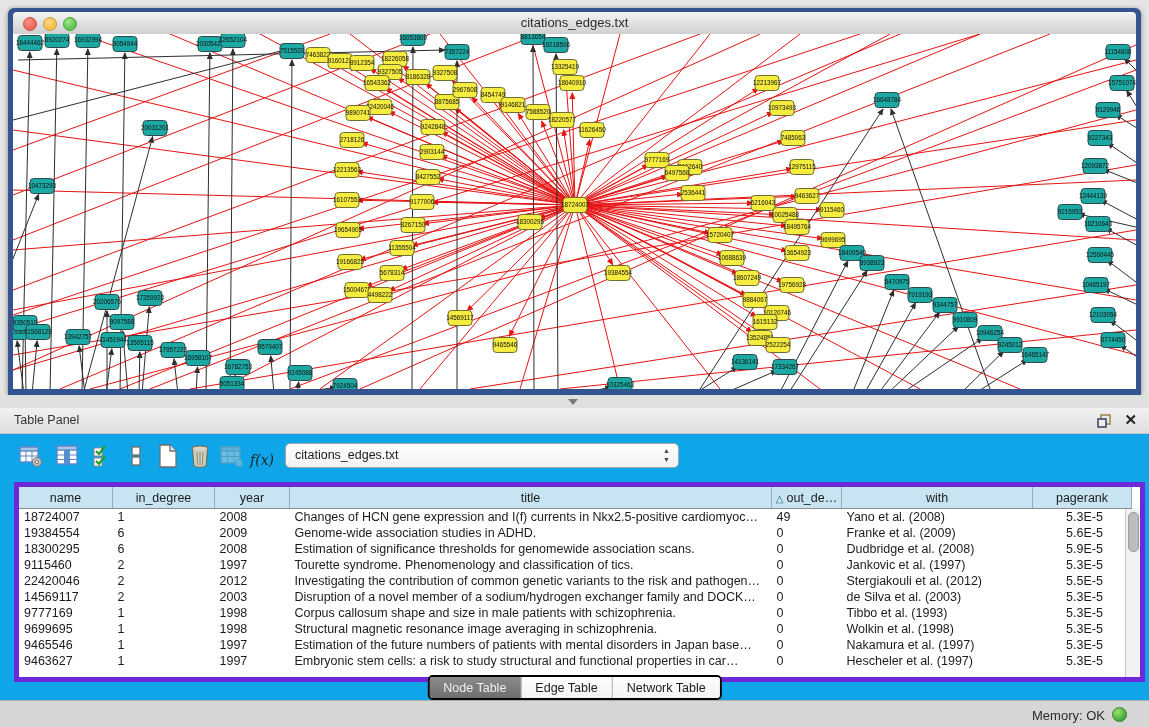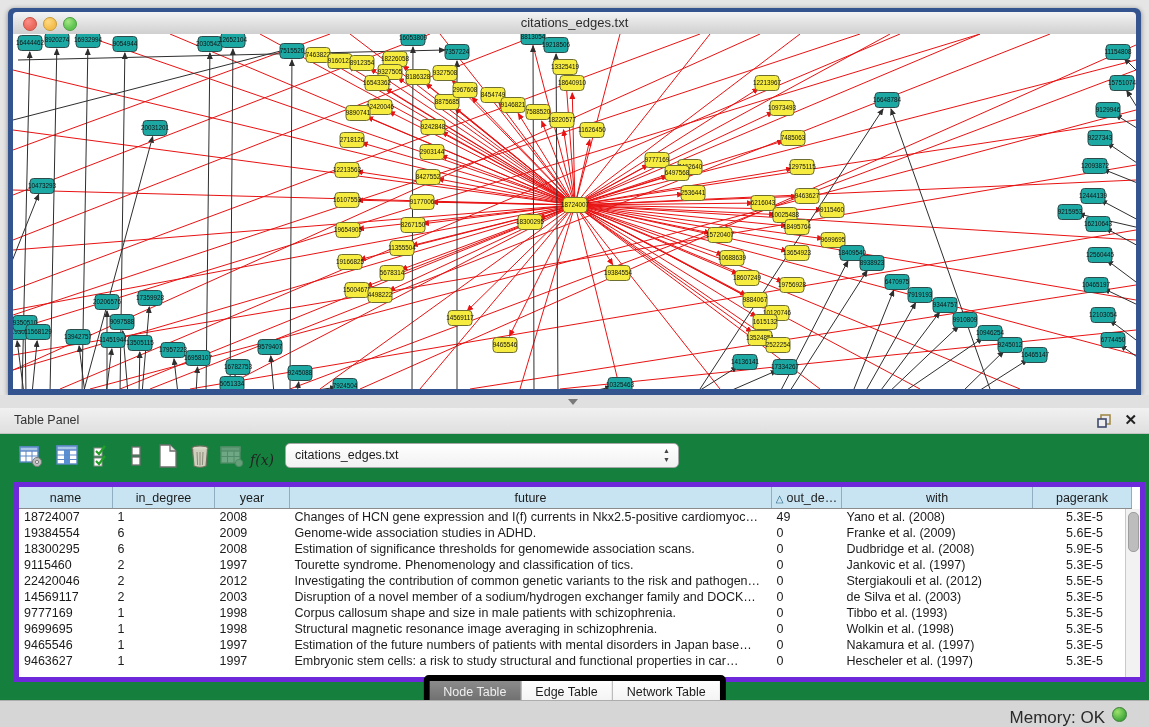"Table Panel" #tablepanel { background: #15803d -> #0ea5e9 }
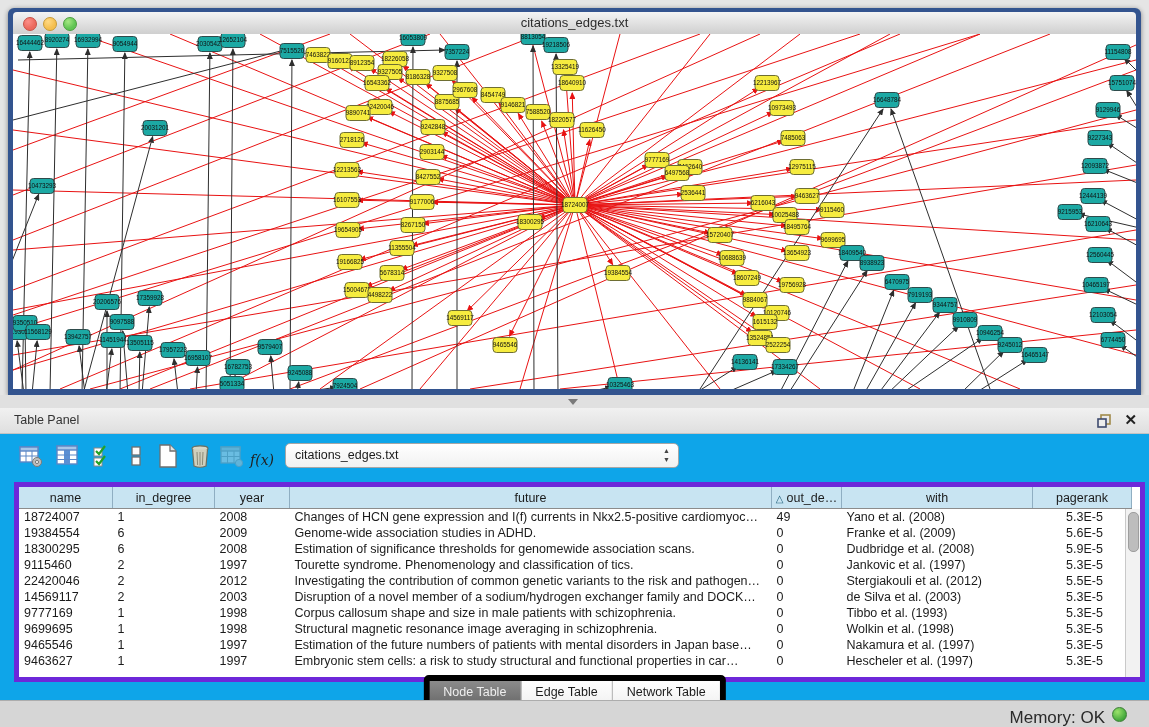"future" th.c3 { text: future -> title }
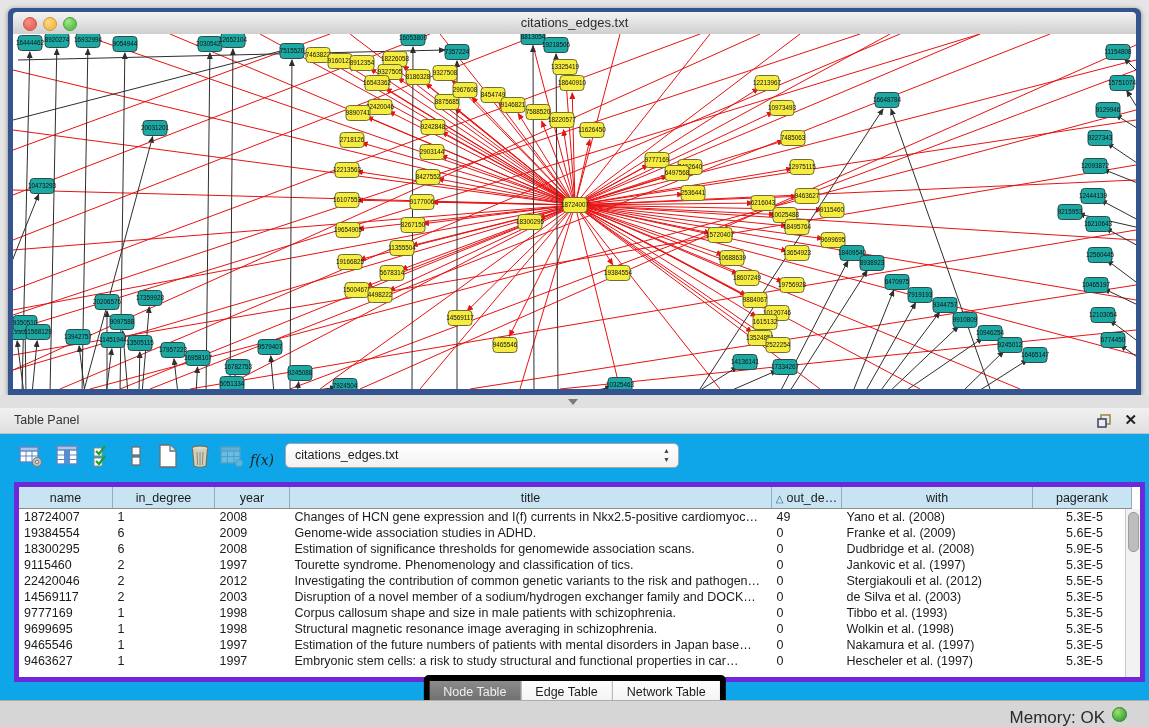"Node Table" #seg { border: 6px solid #000000 -> 2px solid #000000 }
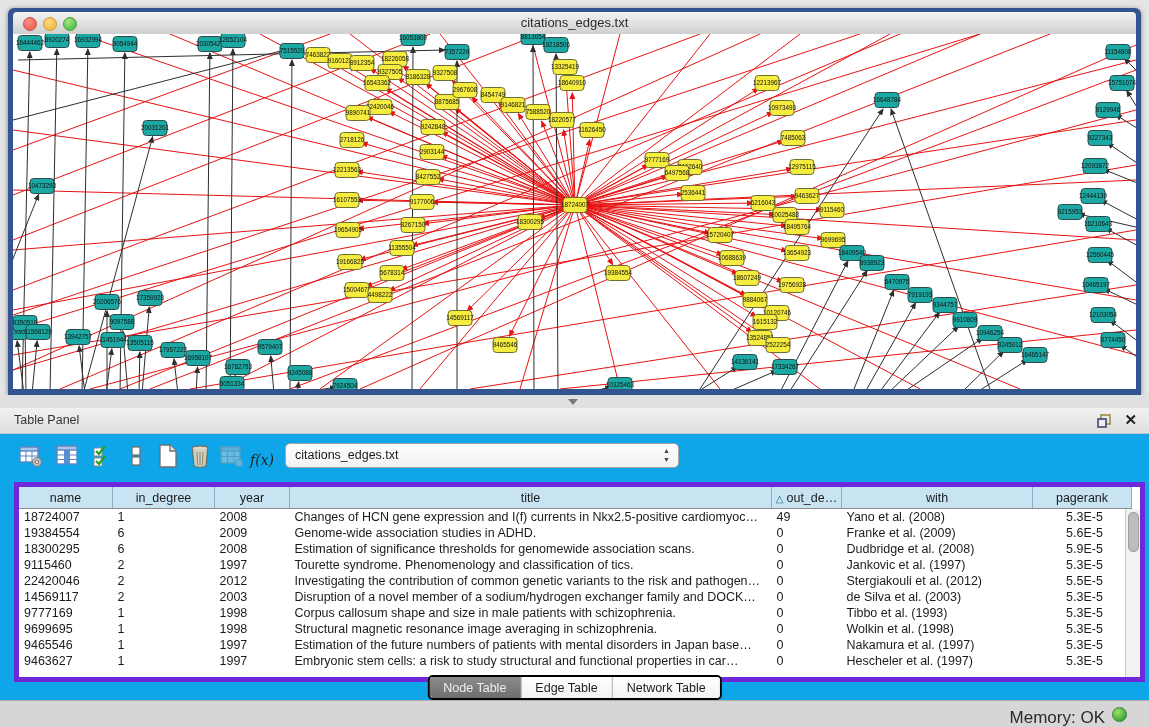"Memory: OK" #mem-label { font-size: 17px -> 13px }
